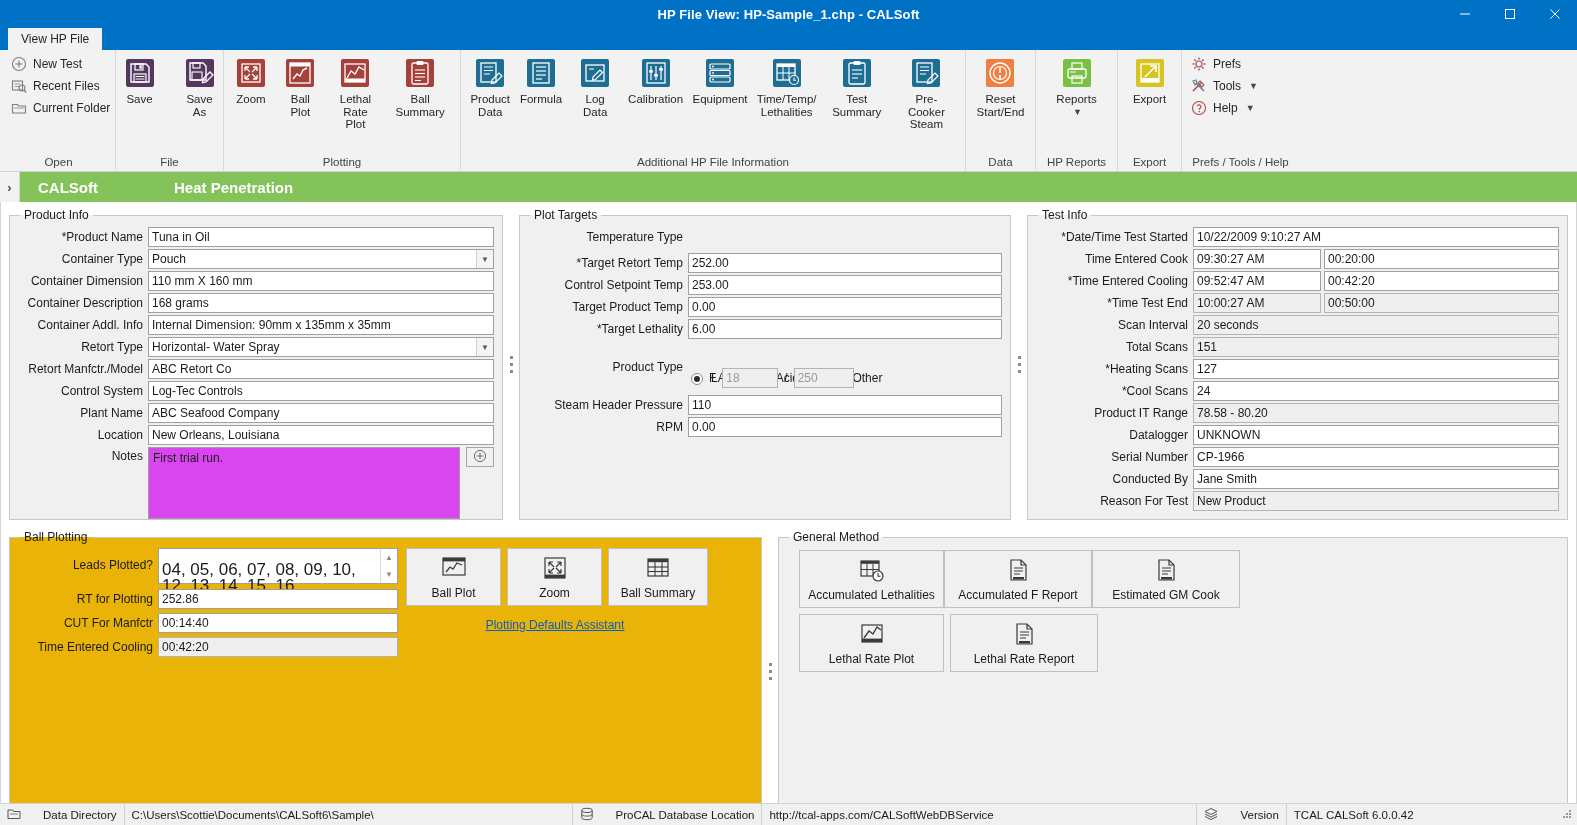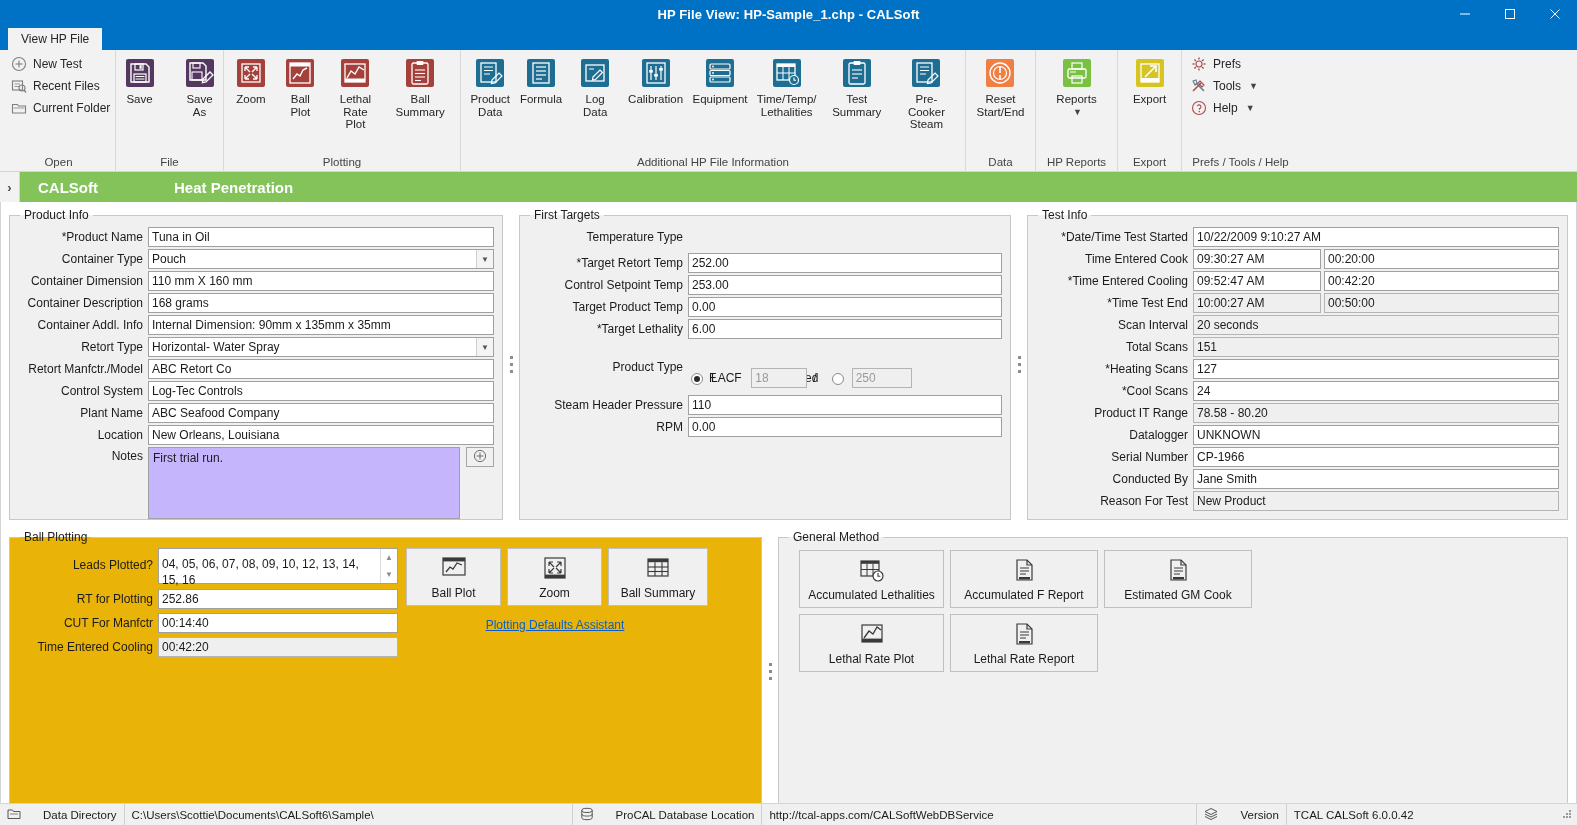"First Targets" legend { text: First -> Plot }
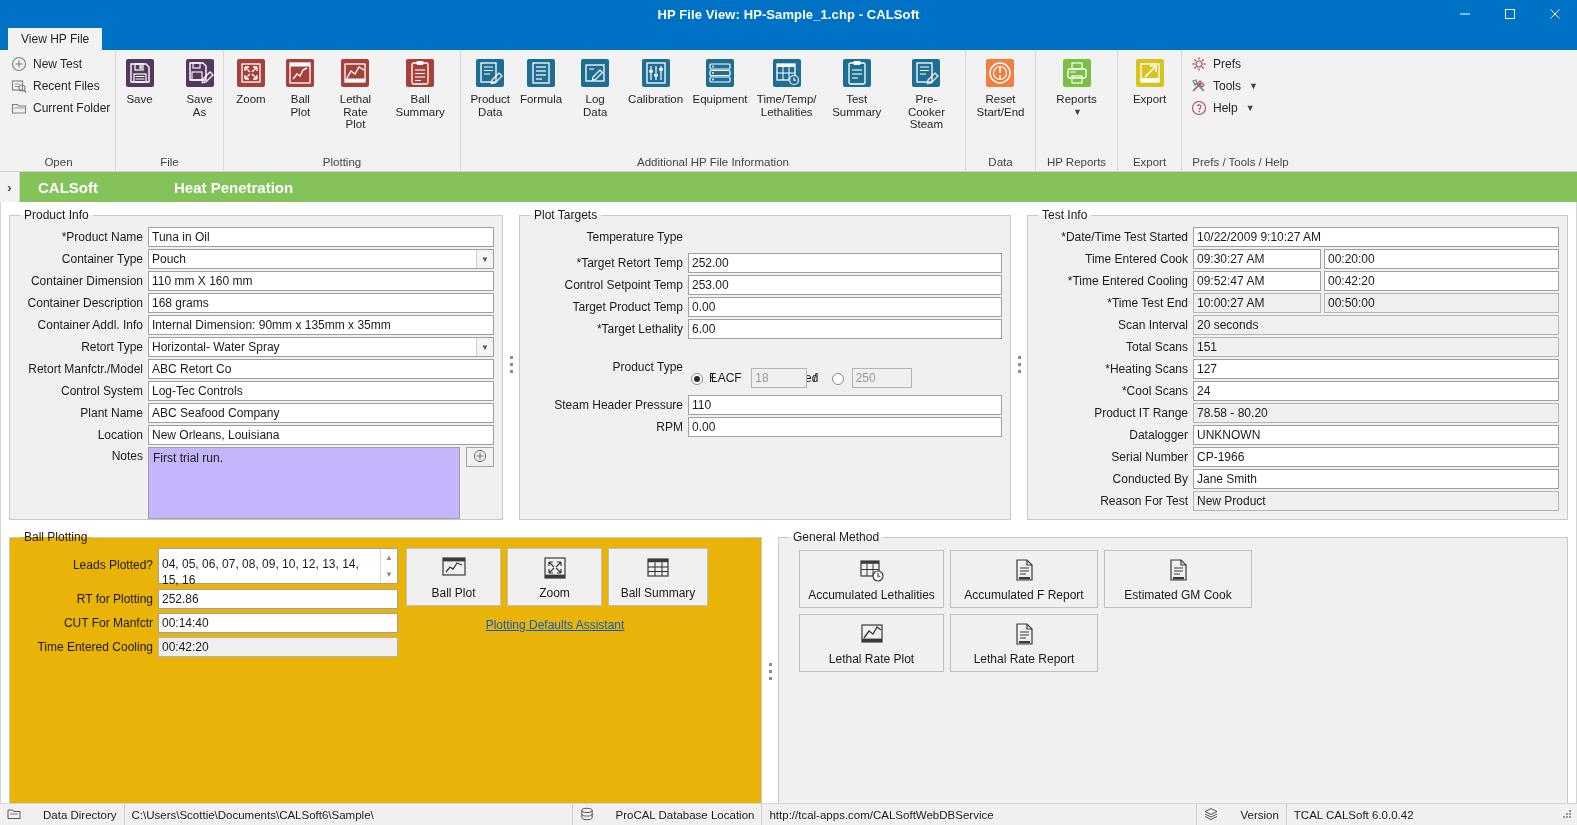"18" .fin.ph { margin-left: 29px -> none }
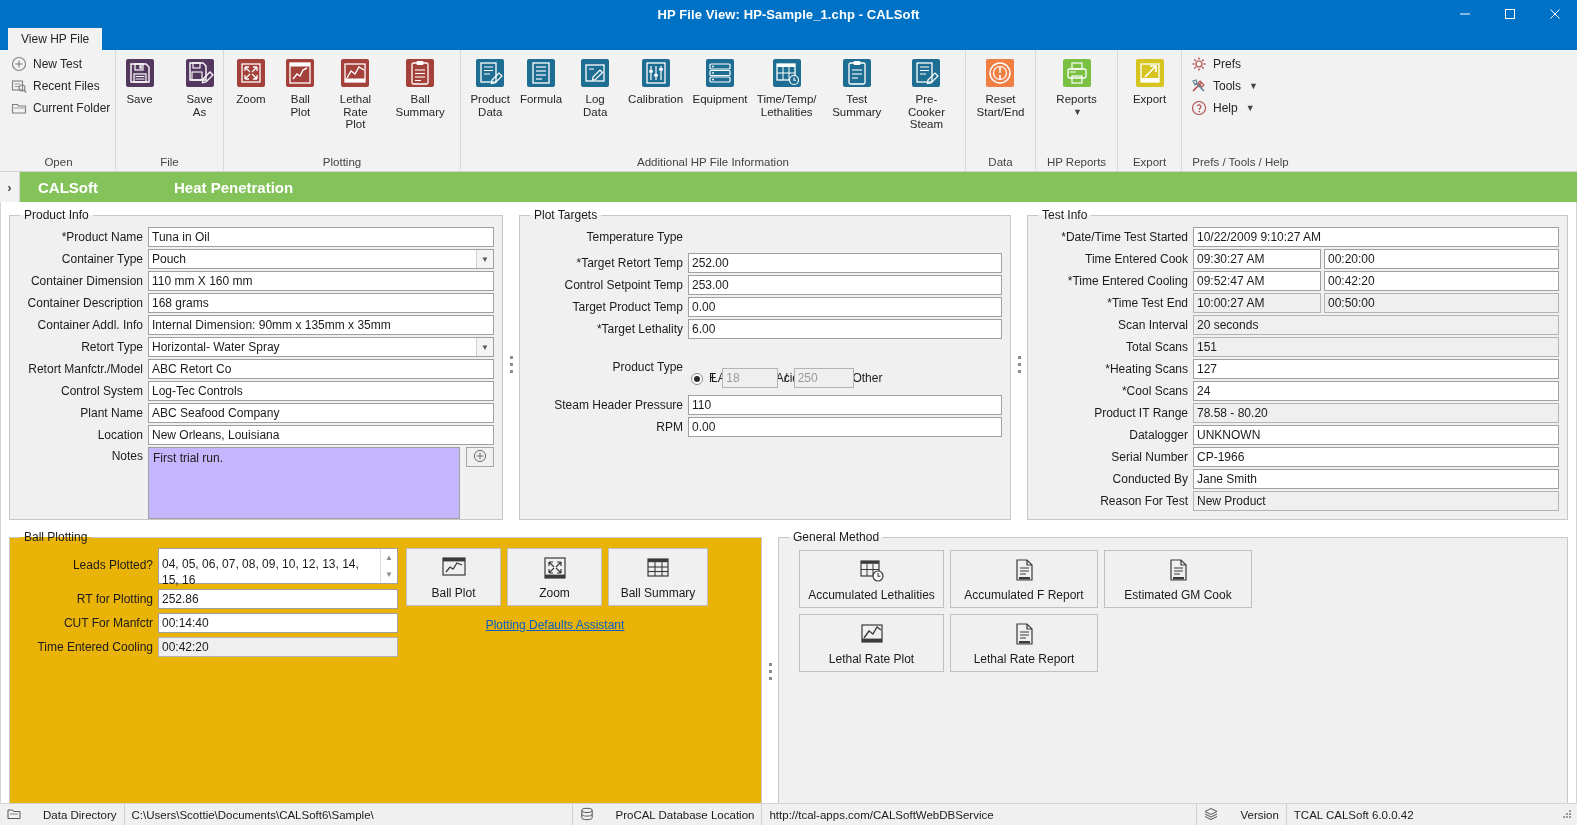"First trial run." .notesbox { background: #c4b5fd -> #d946ef }
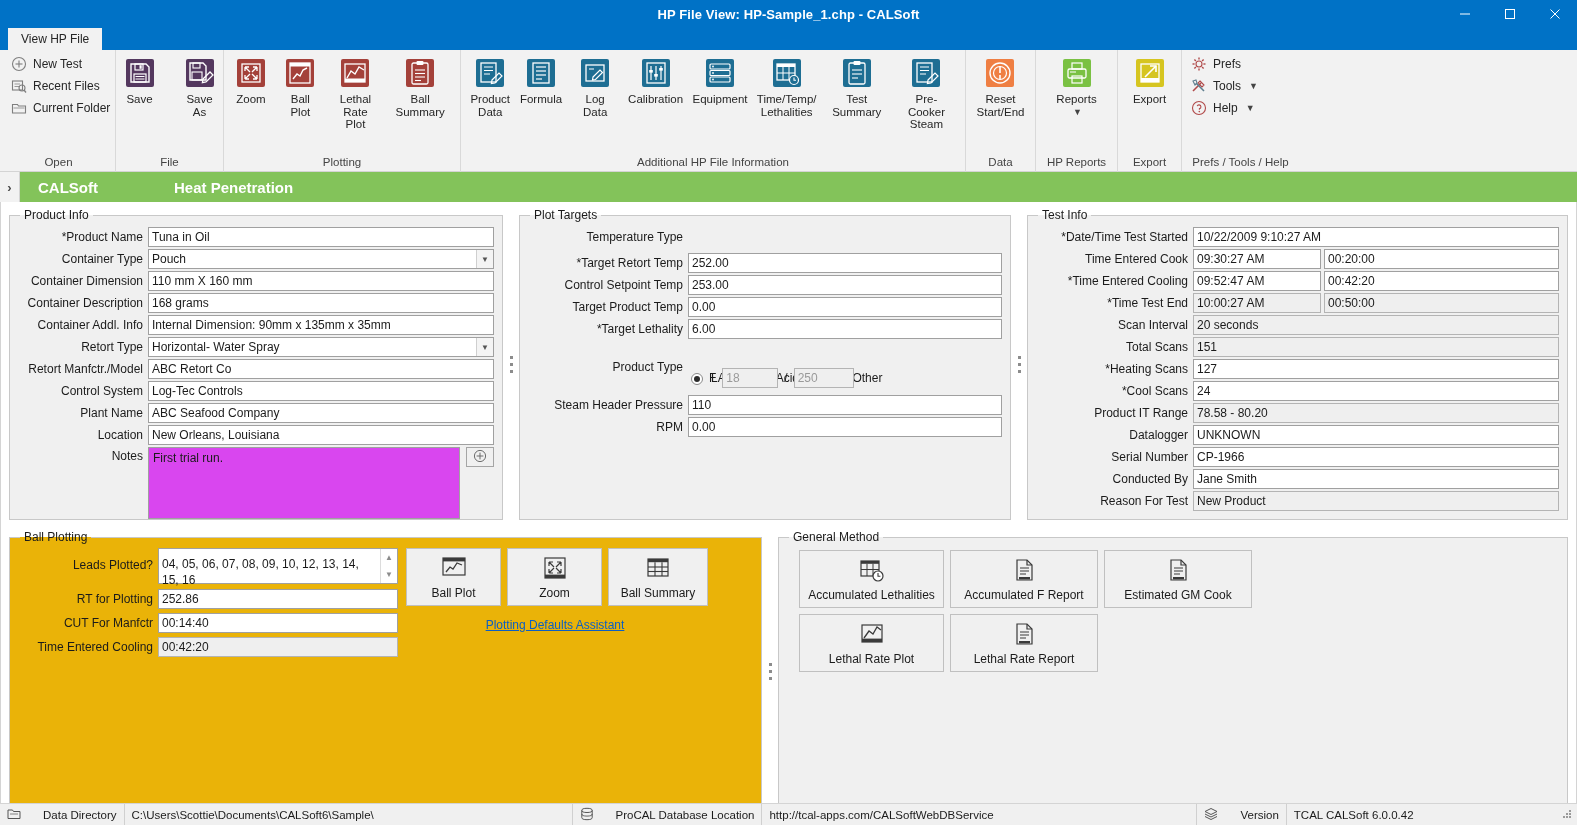"04, 05, 06, 07, 08," .spinbox .val { font-size: 12px -> 17px; padding: 7px 3px -> 13px 3px }
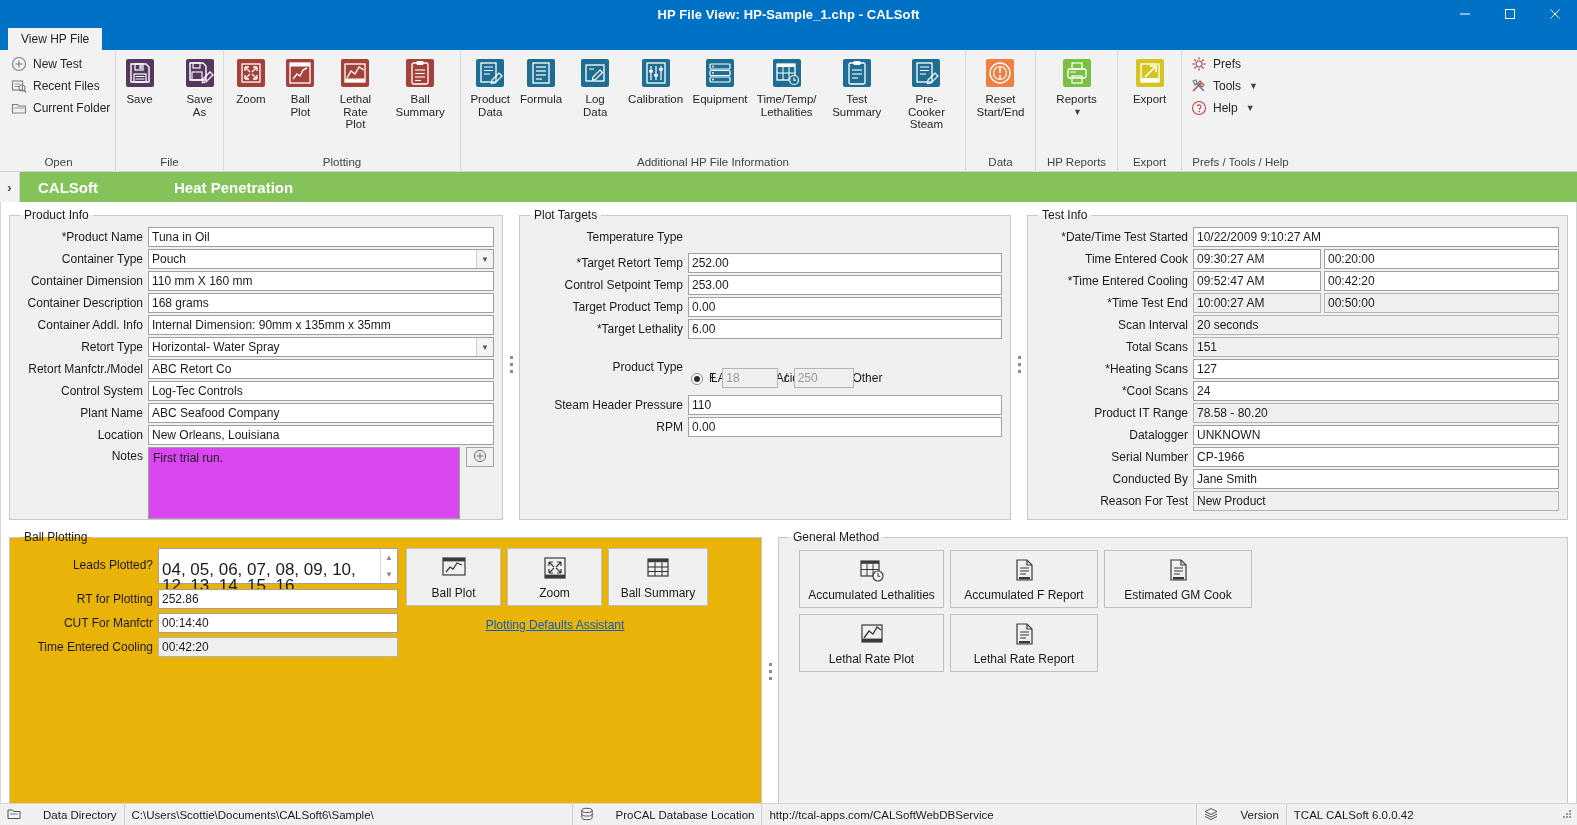"Accumulated Lethalities" div { gap: 6px -> none }
